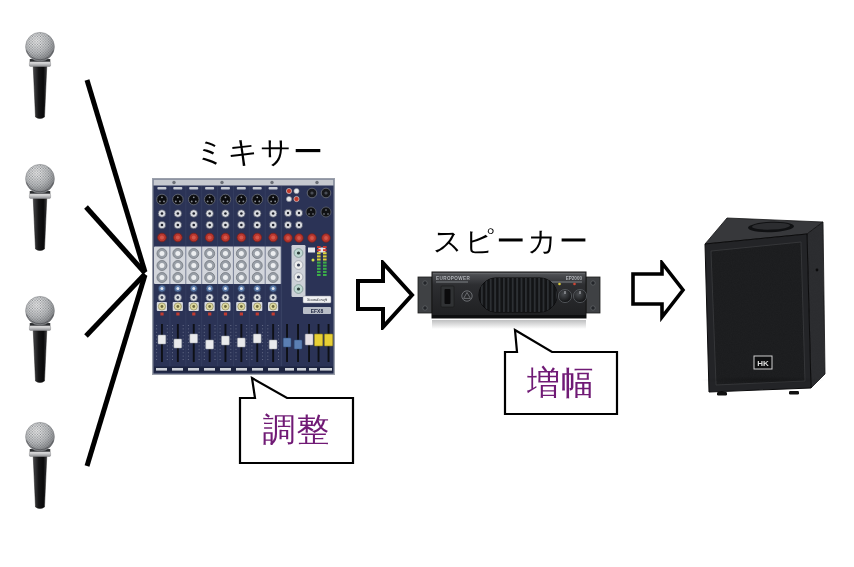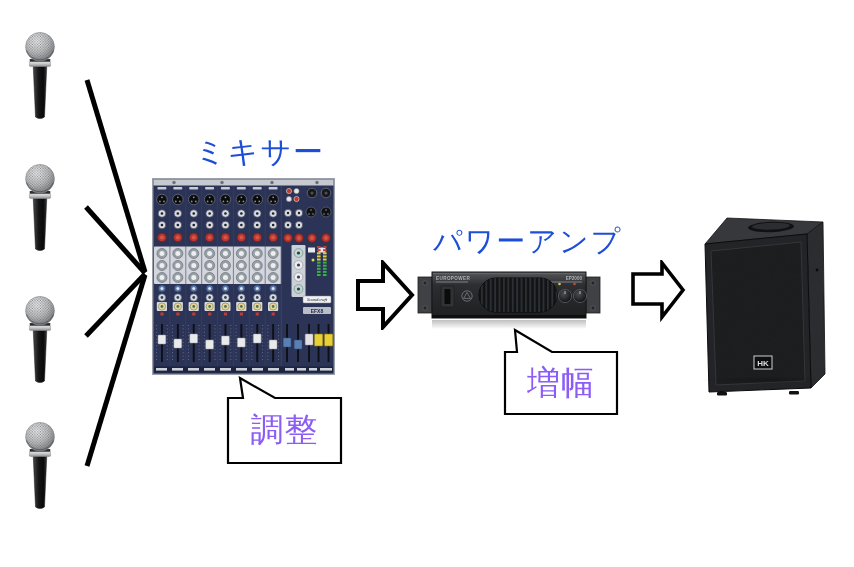"ミキサー" .device-label { color: #1d4ed8 -> #000000 }
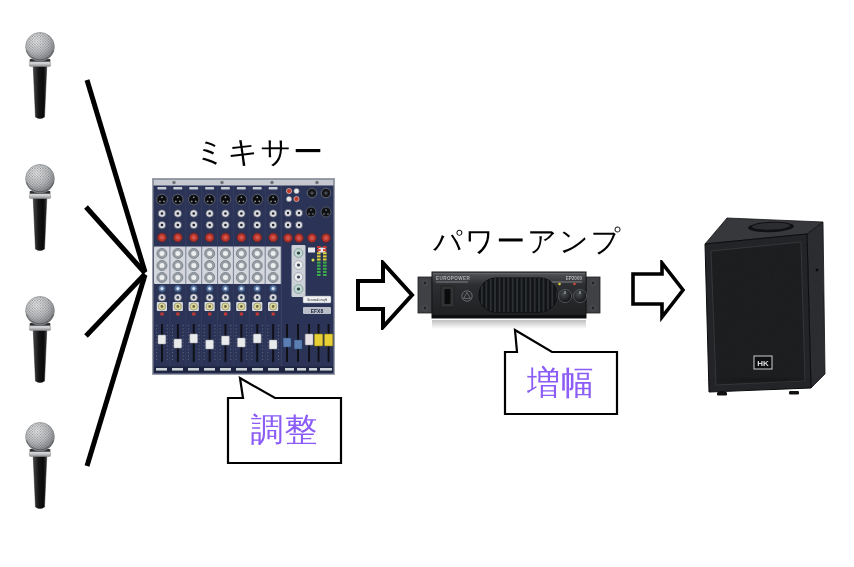"パワーアンプ" div.device-label { text: パワーアンプ -> スピーカー }
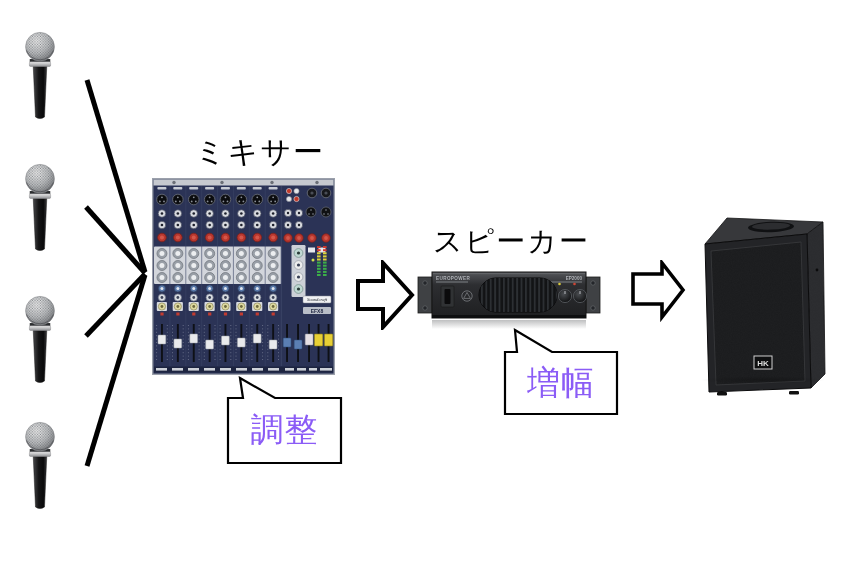"増幅" .callout .callout-text { color: #8b5cf6 -> #701a75 }
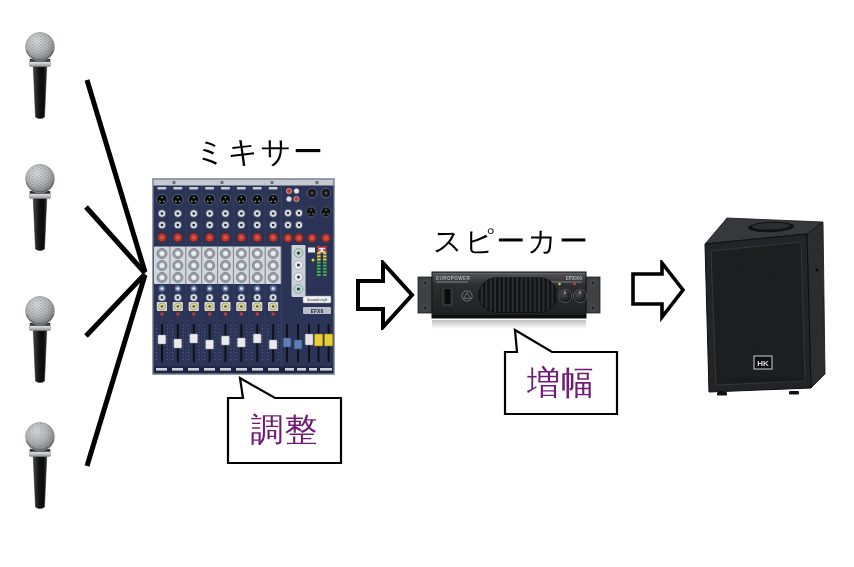"調整" div.callout { left: 222px -> 234px }
